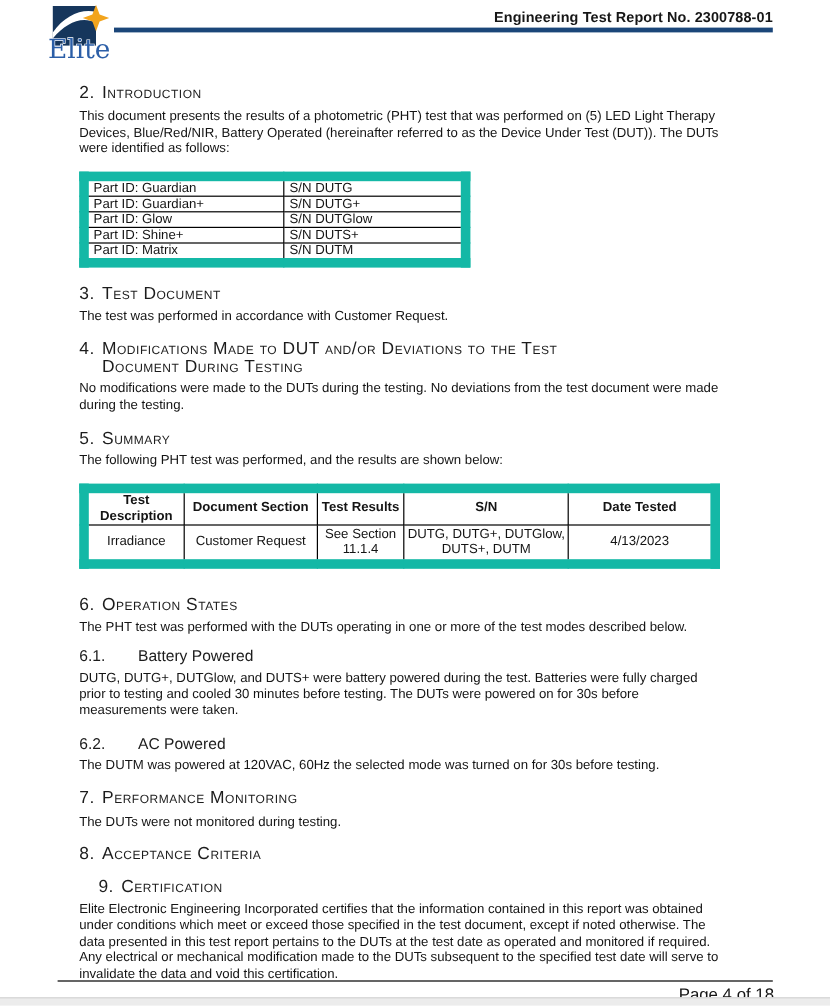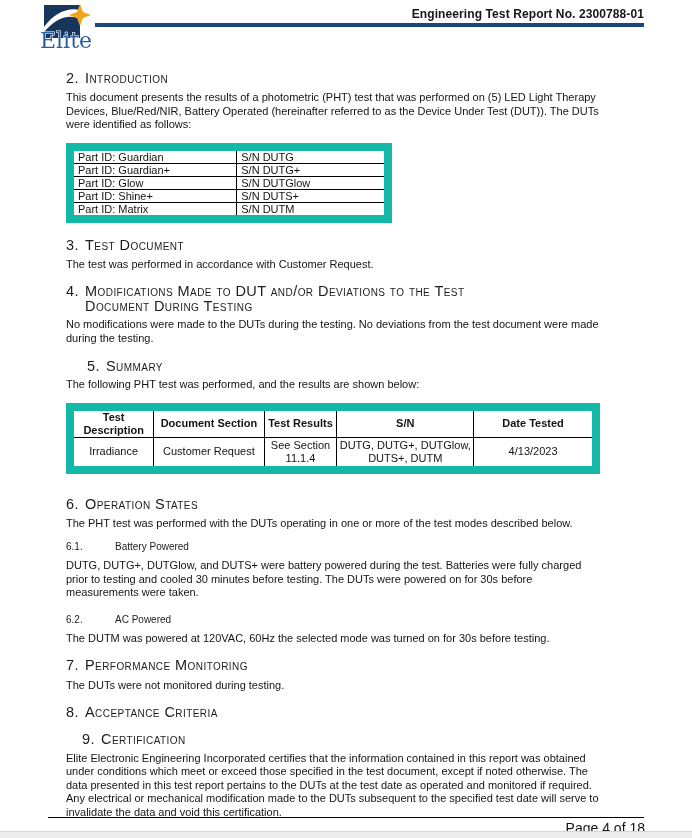"5. Summary" .mt-h5 { margin-left: 21px -> none }
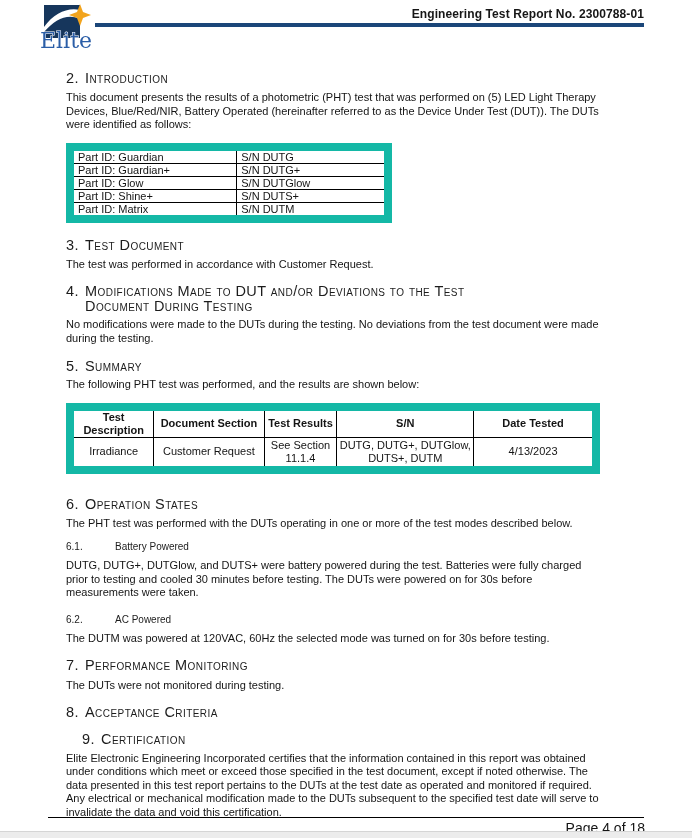"6.1. Battery Powered" .sub-h { font-size: 10px -> 13px }
